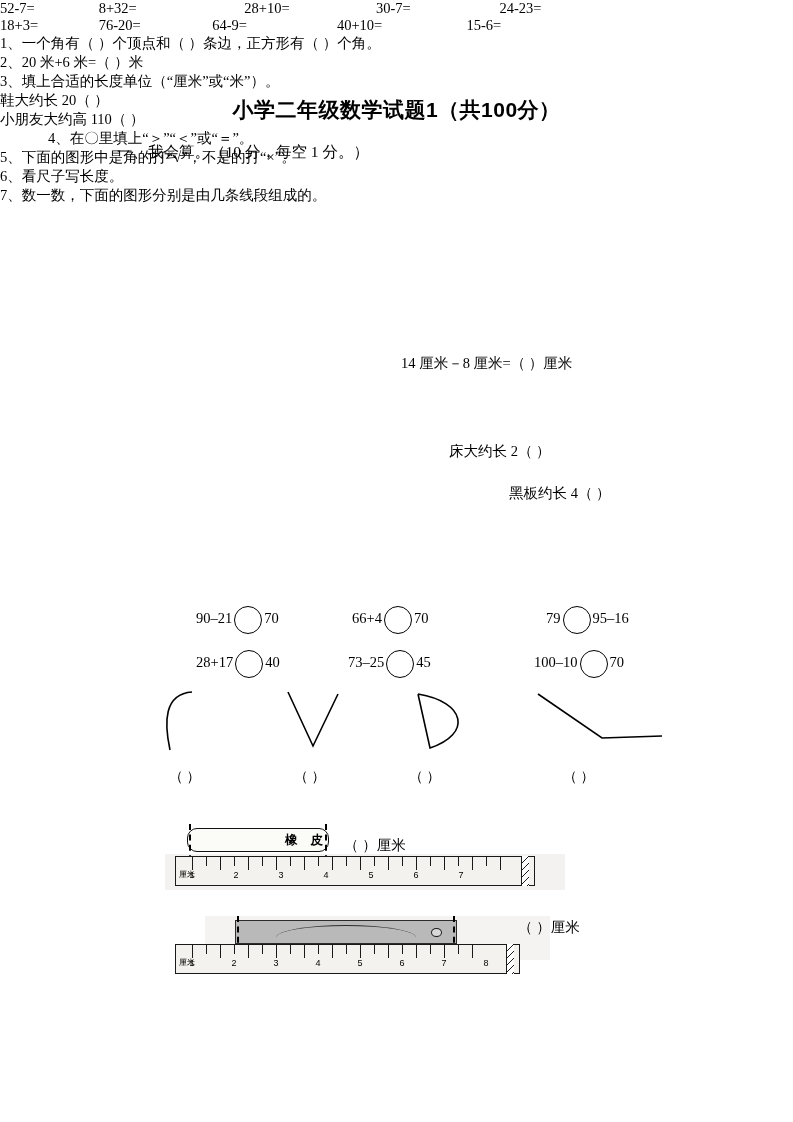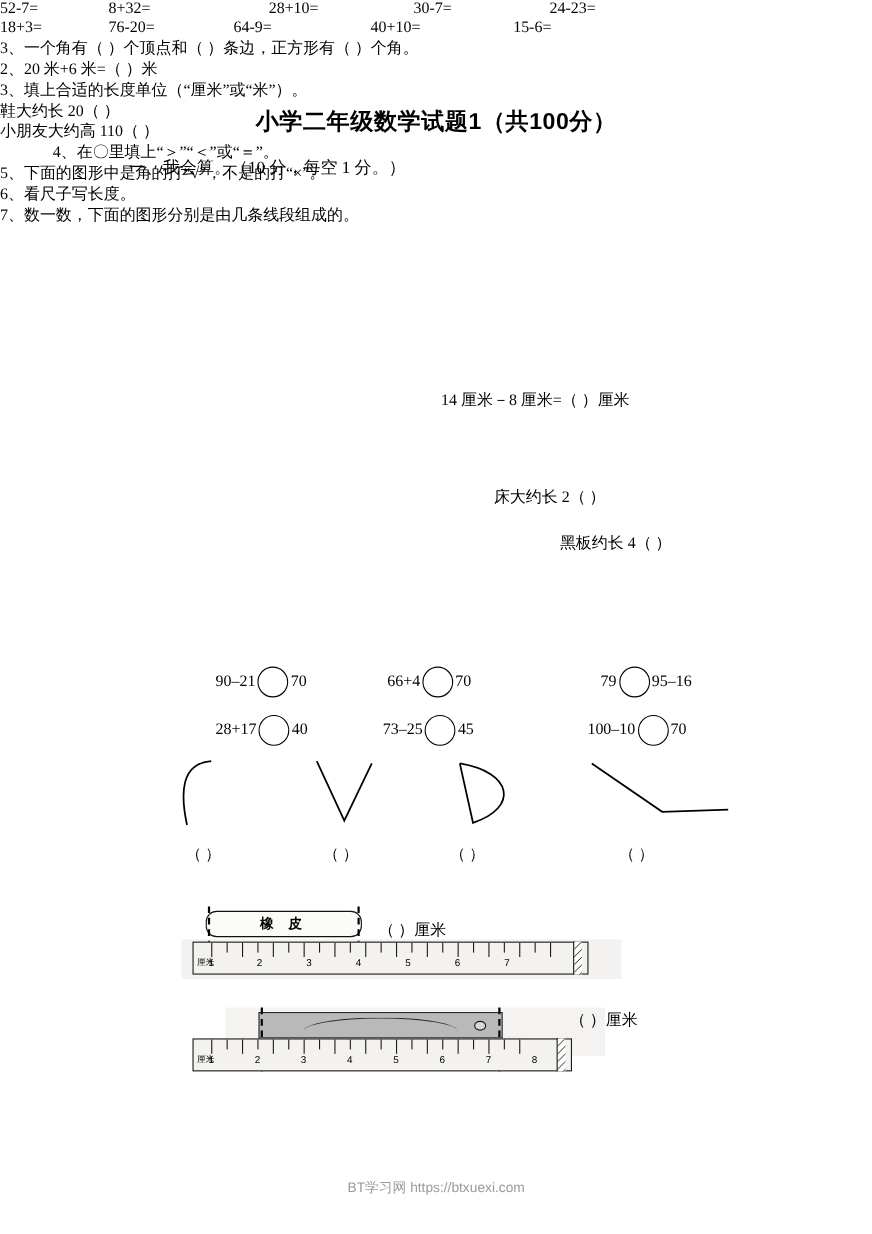"3、一个角有（ ）个顶点和（ ）条边，正方形有（ ）个角。" div.q { text: 3 -> 1 }
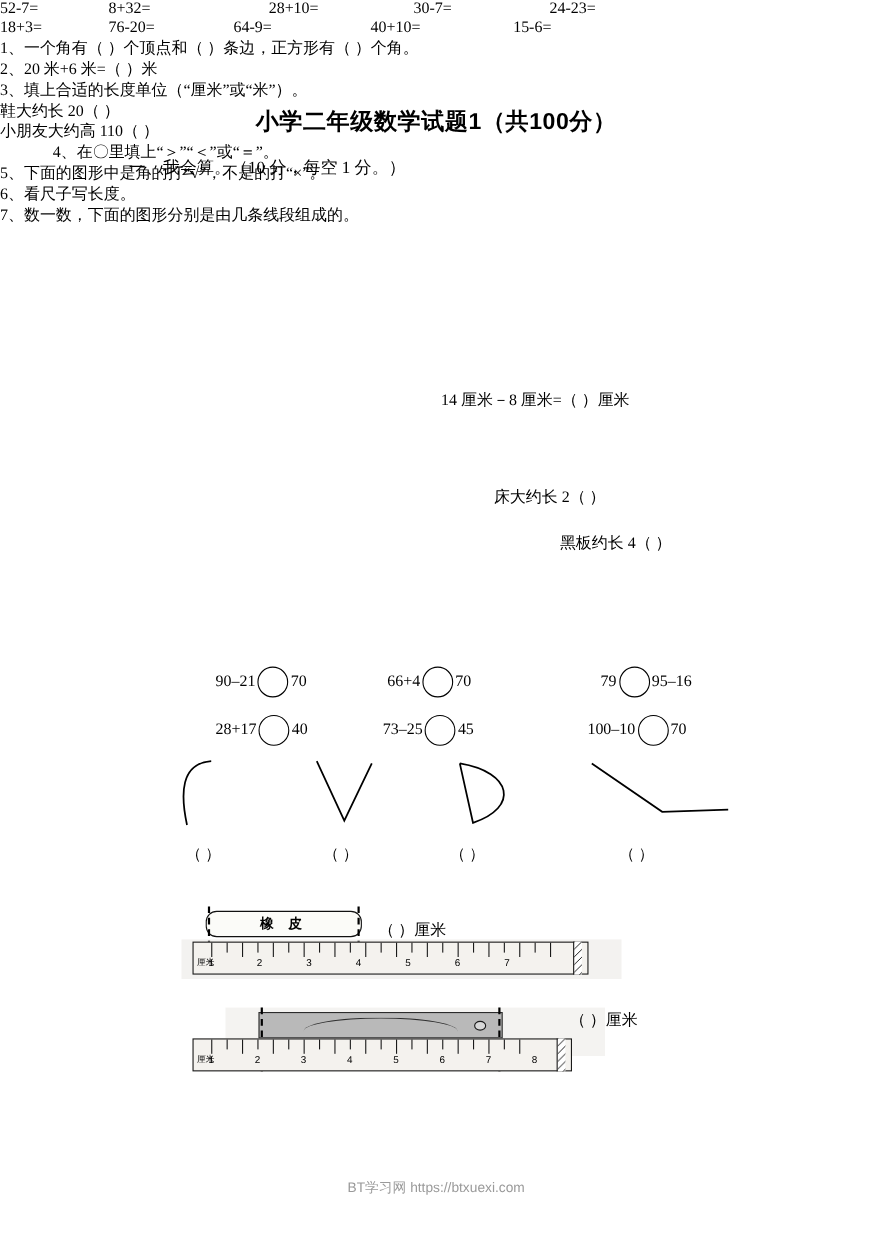"橡 皮" div.eraser { text-align: none -> right }
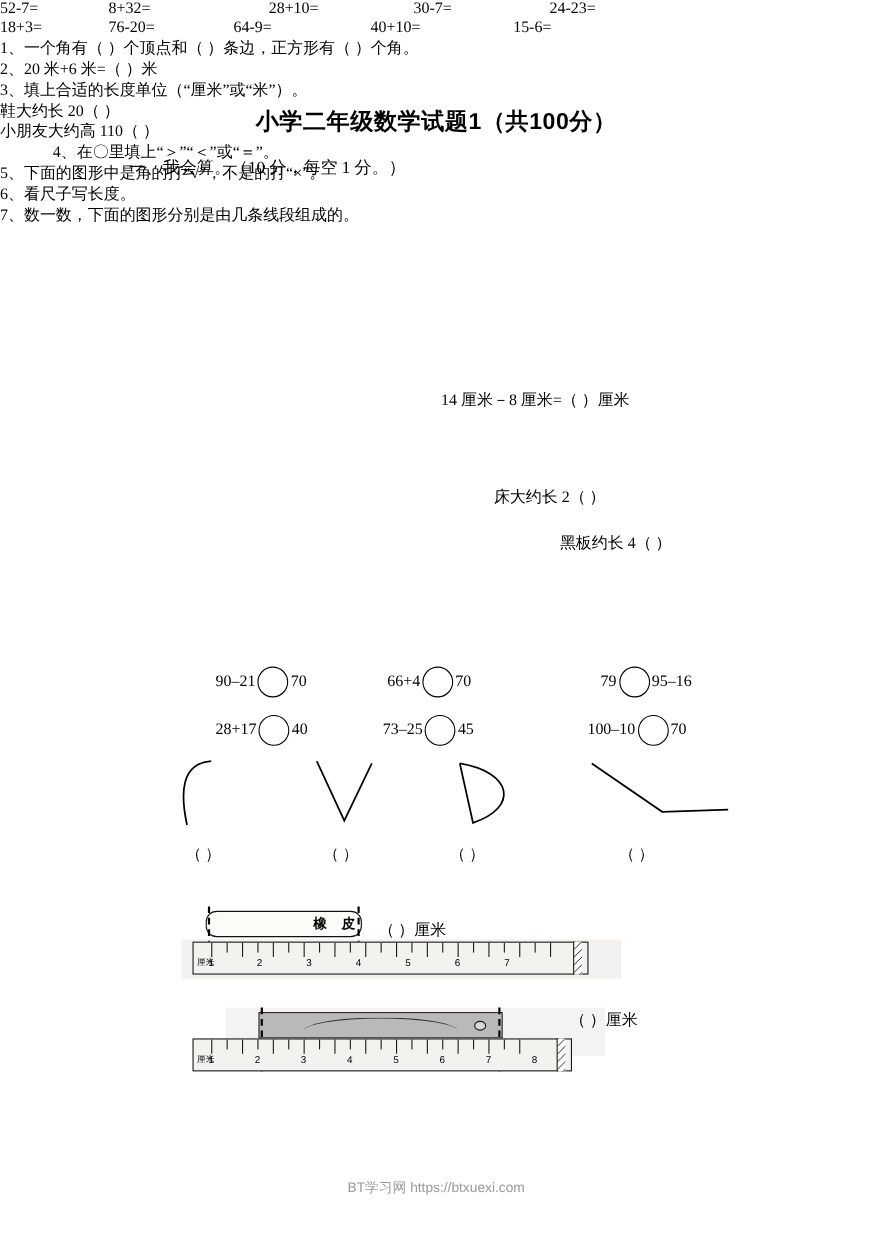"BT学习网 https://btxuexi.com" div.footer { html: <div>BT学习网 https://btxuexi.com</div> -> none }
